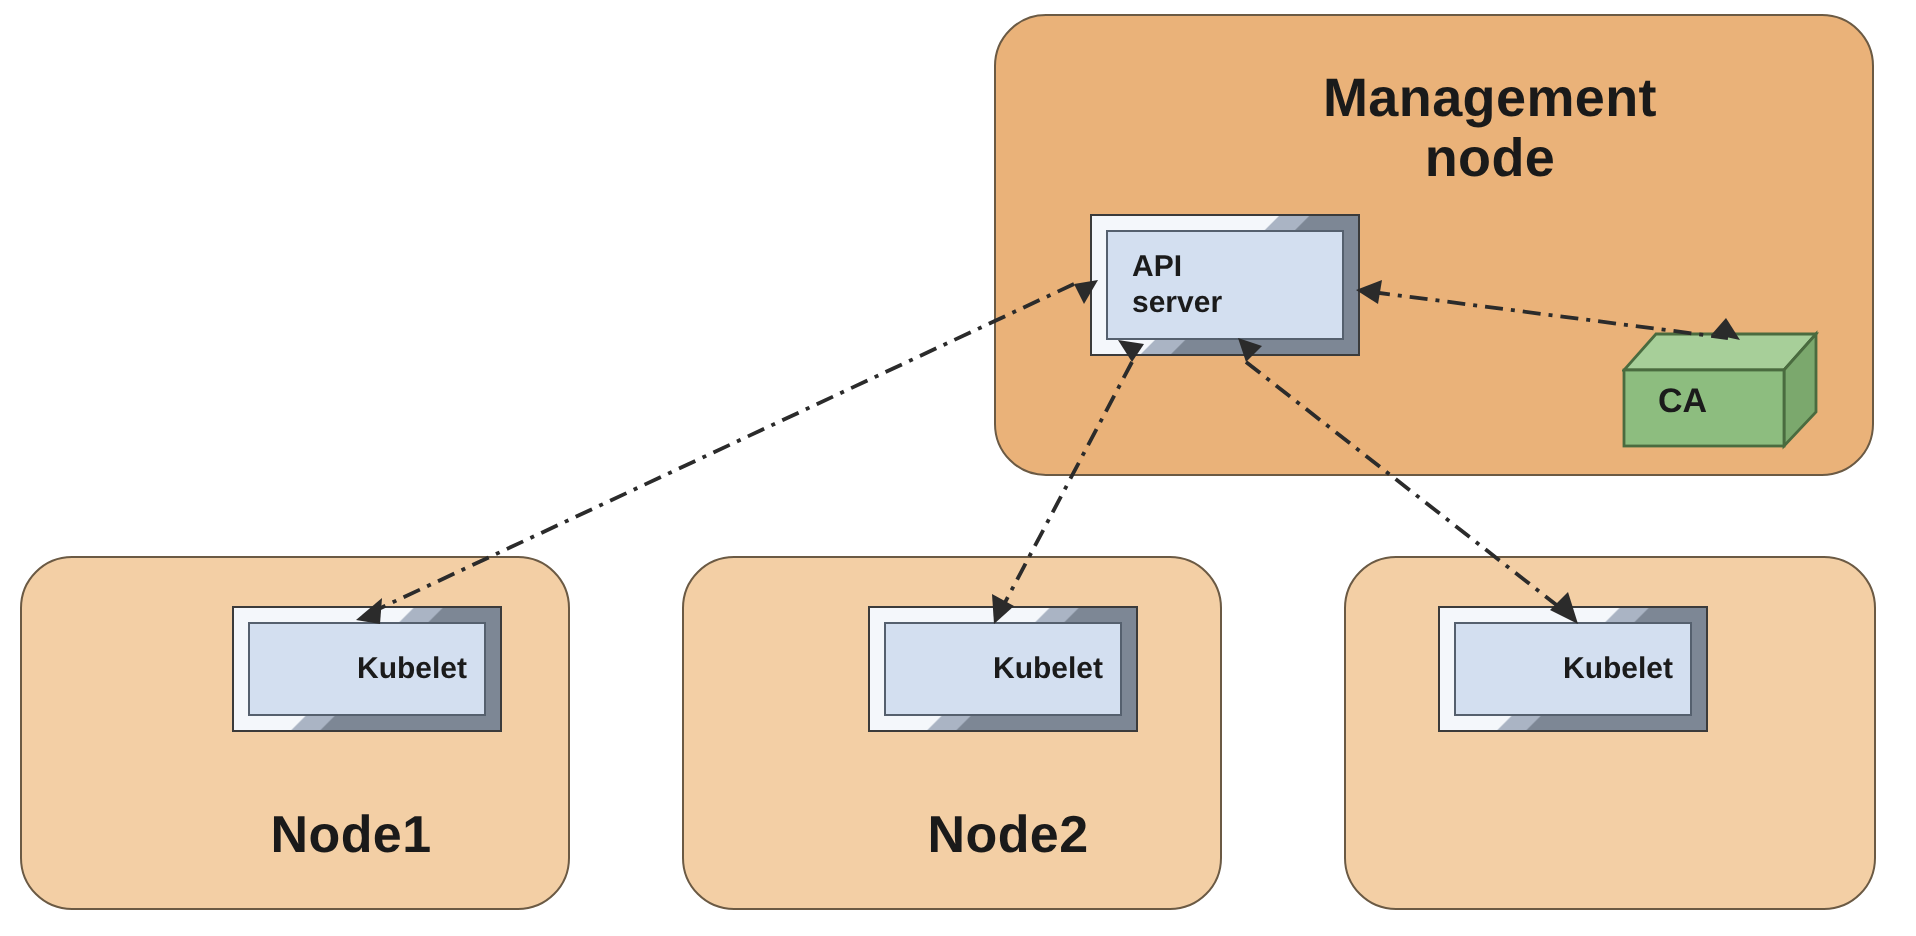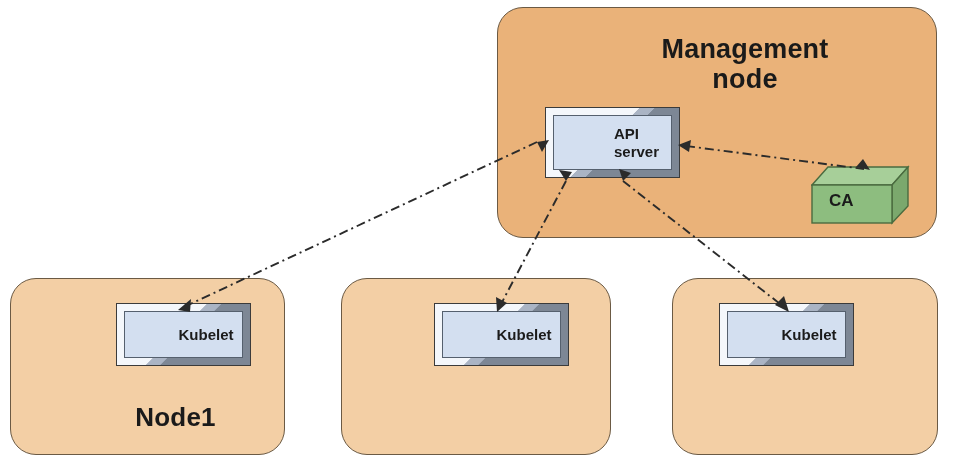"API" .api-label { margin-left: 48px -> none }
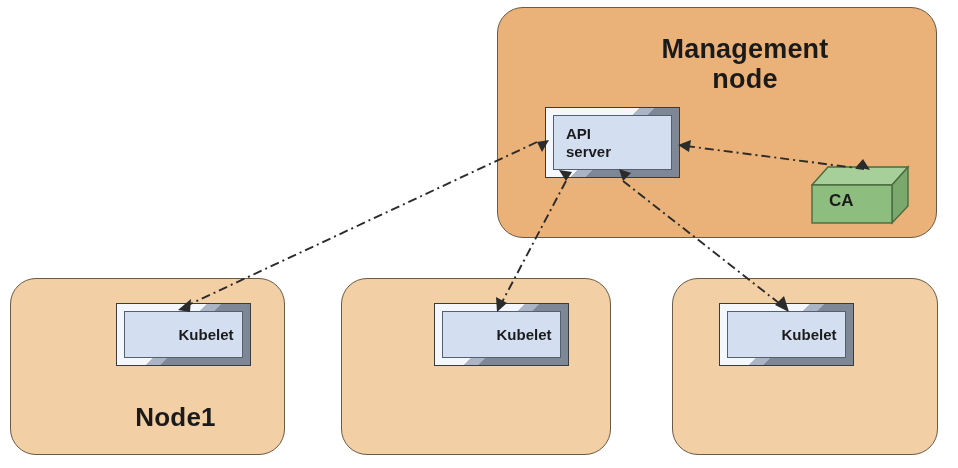"Node2" div.box-title { html: none -> <div>Node2</div> }
